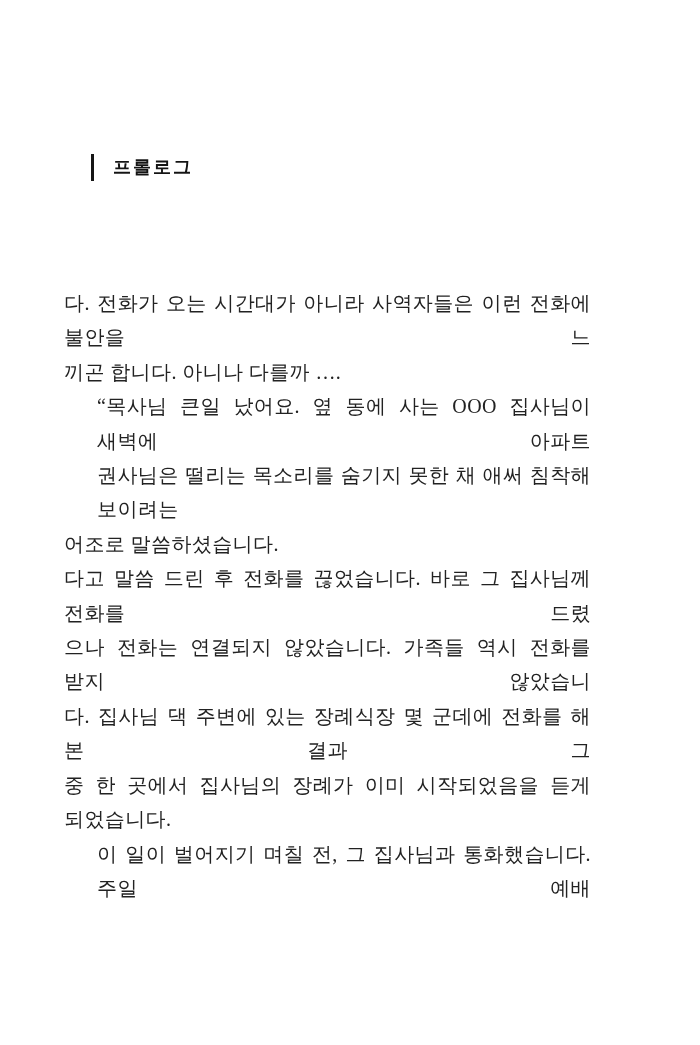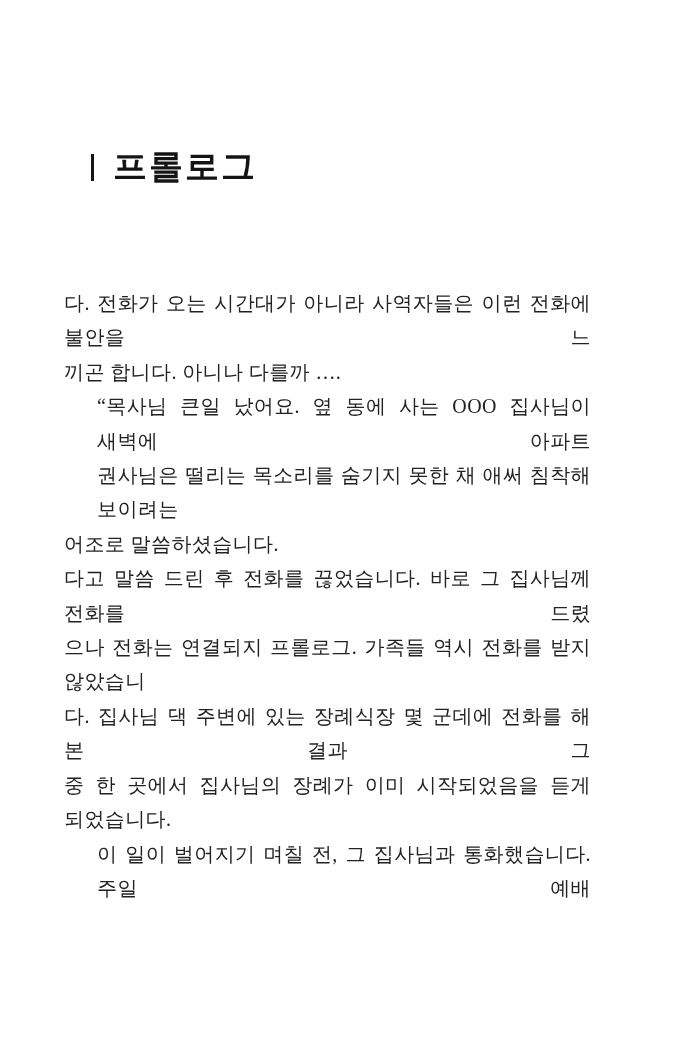"프롤로그" .title-text { font-size: 34px -> 18px }
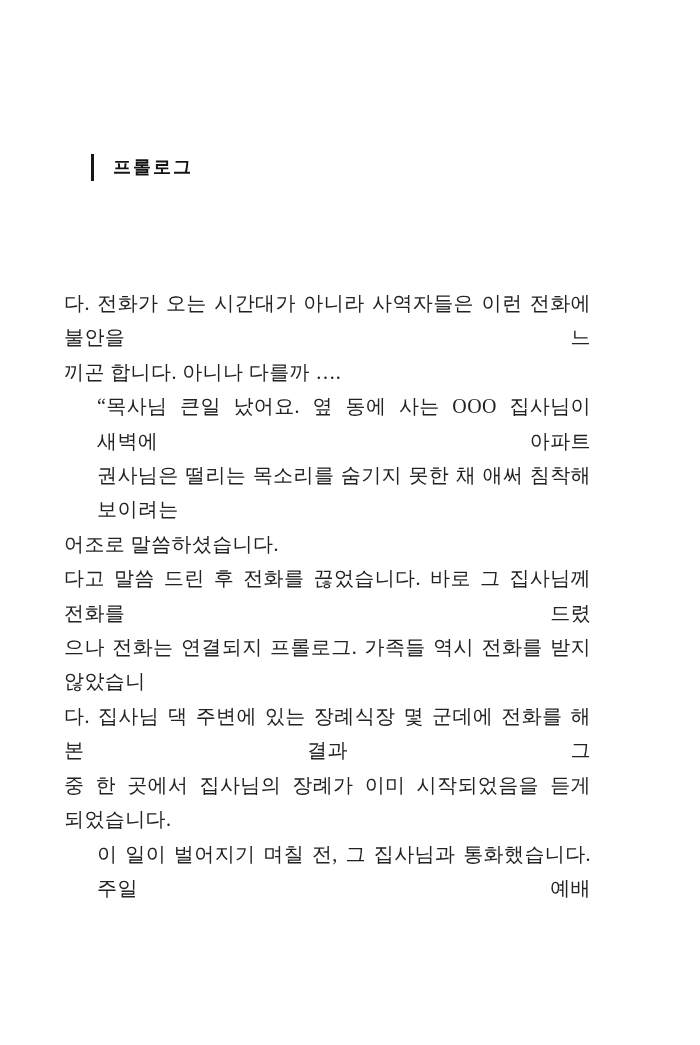"으나 전화는 연결되지 프롤로그. 가족들" div.line { text: 프롤로그 -> 않았습니다 }
